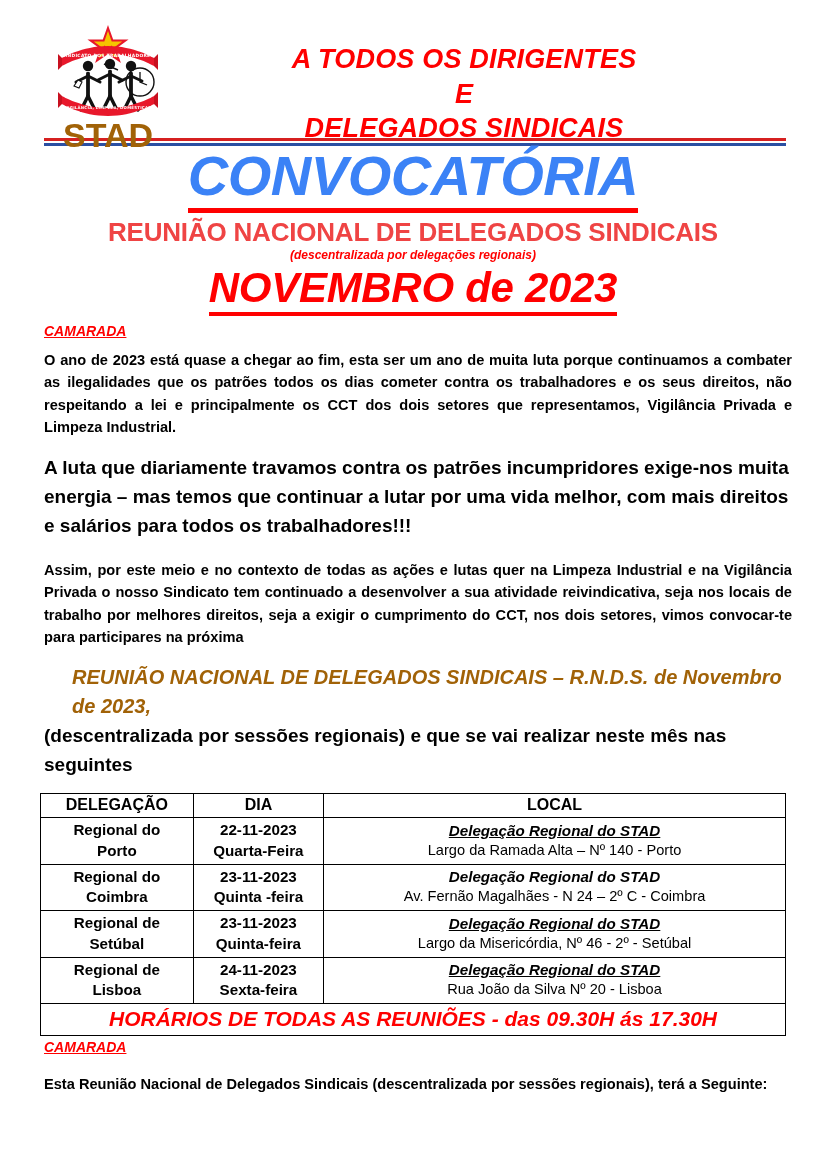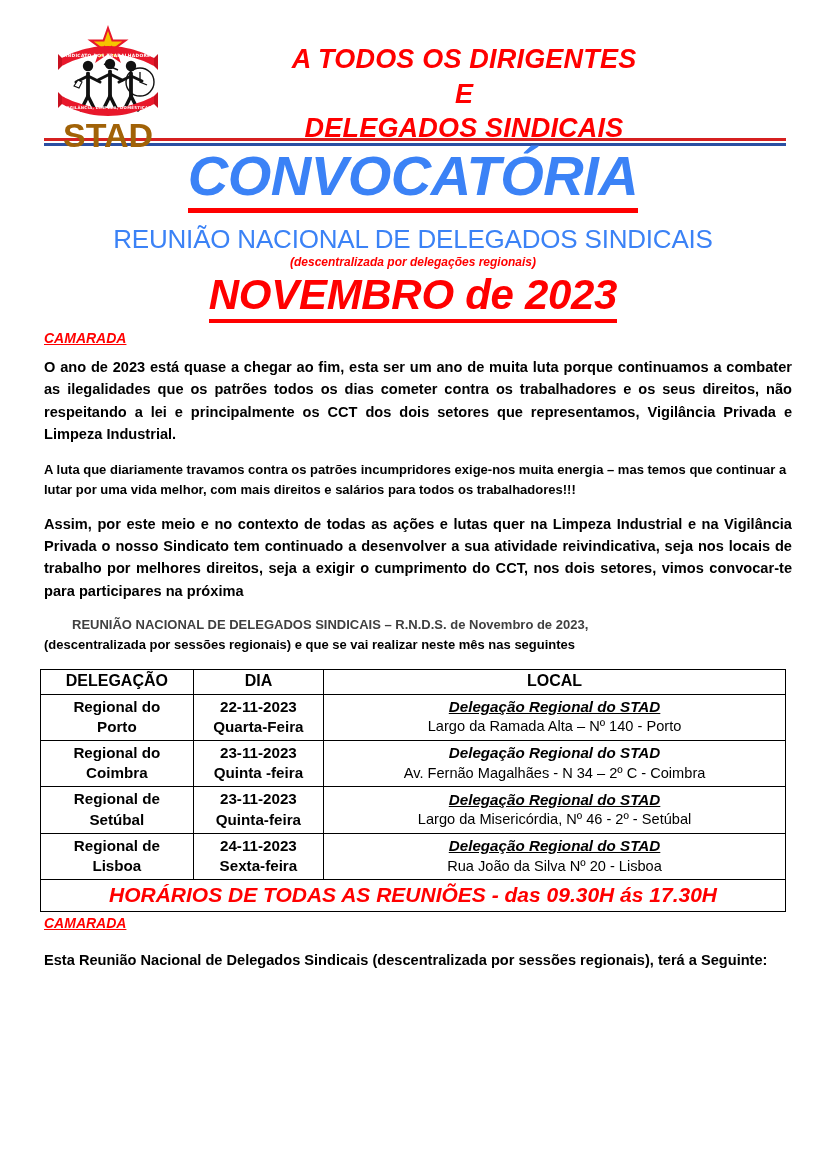"REUNIÃO NACIONAL DE DELEGADOS SINDICAIS" .rnds-title { color: #3b82f6 -> #ef4444; font-weight: normal -> bold; margin-top: 20px -> 13px }
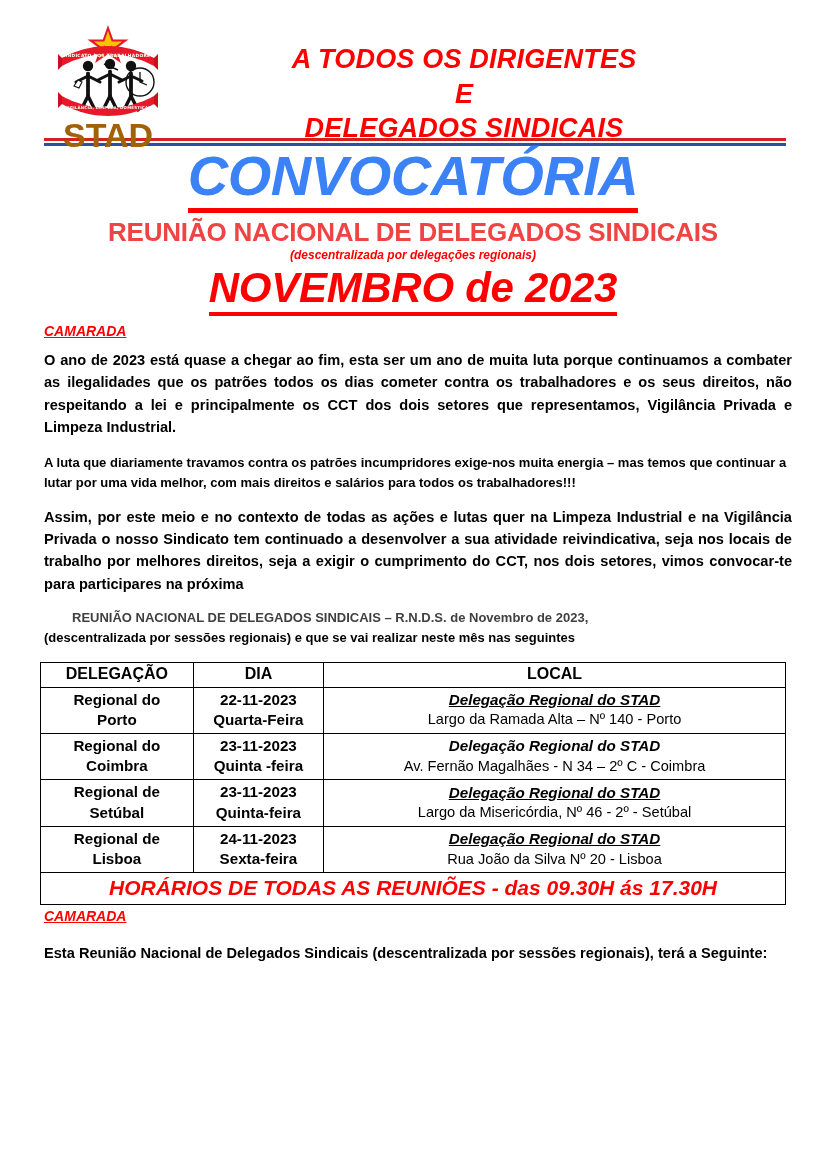"A luta que diariamente travamos" .para-left { font-size: 13px -> 19px }
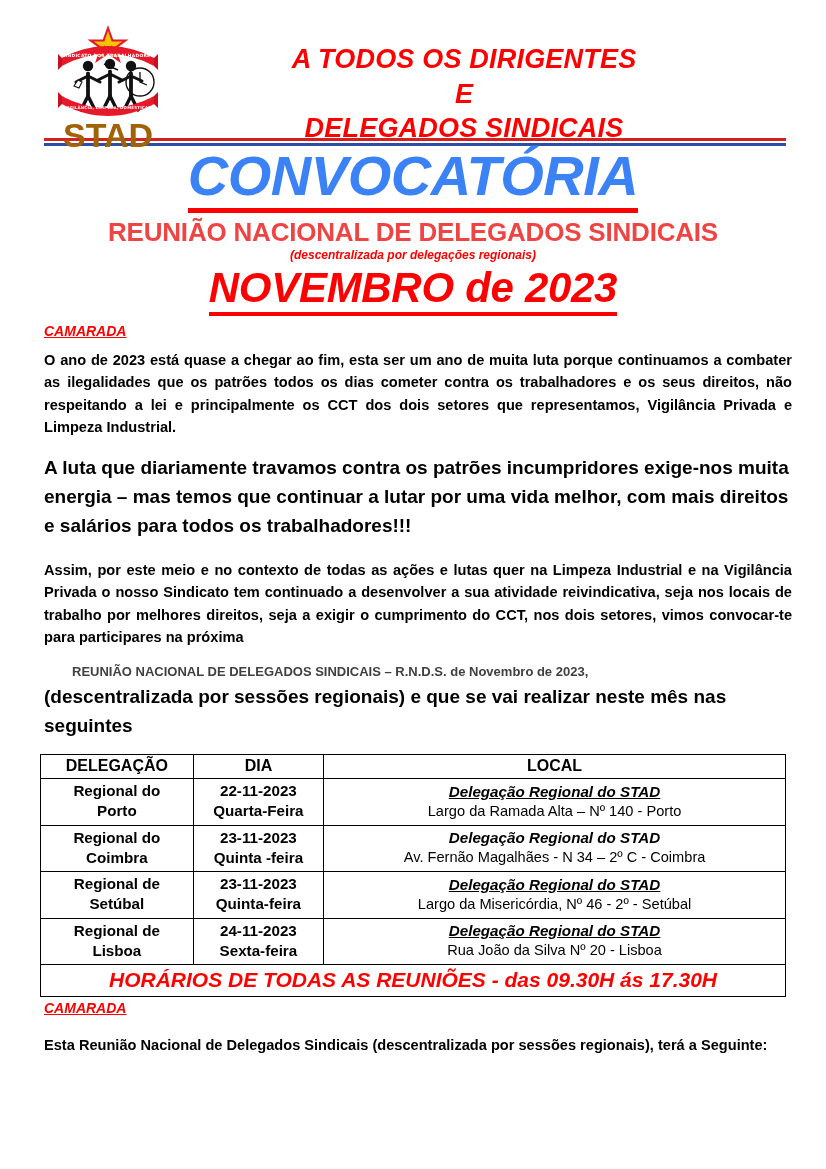"REUNIÃO NACIONAL DE DELEGADOS SINDICAIS –" .rnds-line { color: #404040 -> #a16207; font-size: 13px -> 20px; font-style: none -> italic }
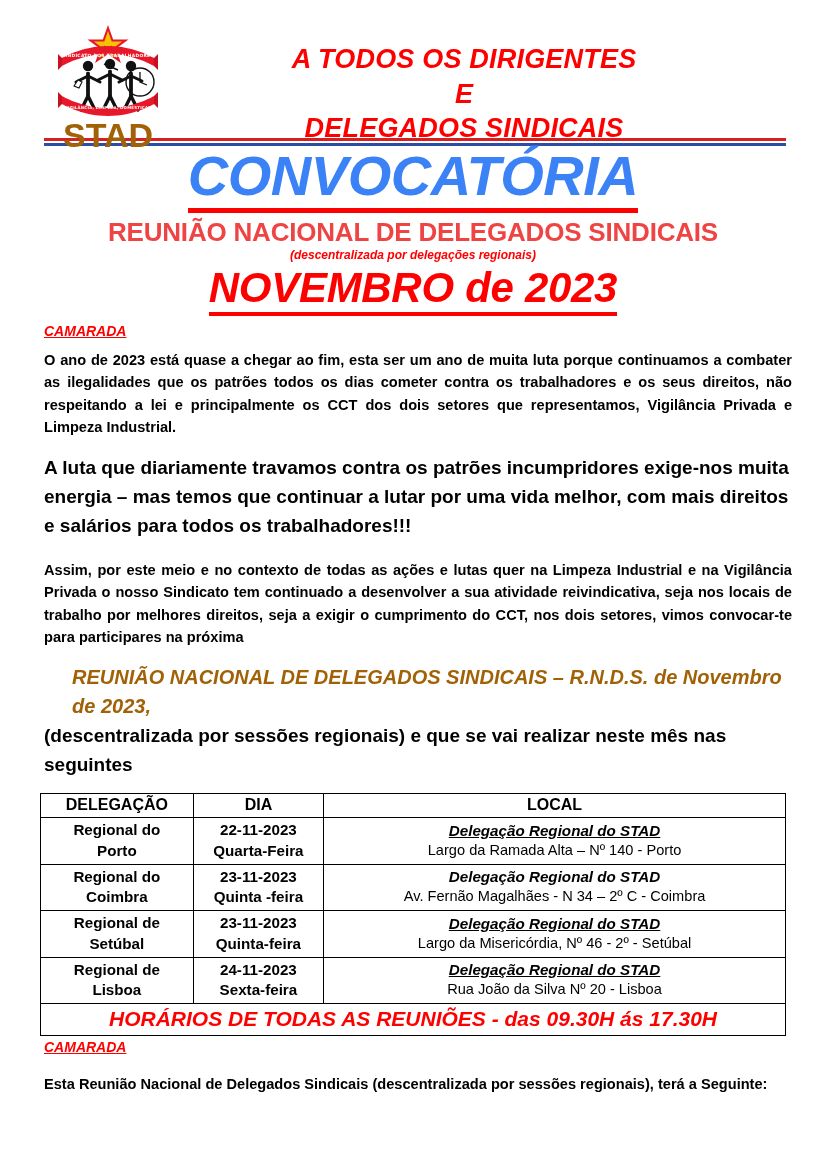"Av. Fernão Magalhães - N" span.local-addr { text: 34 -> 24 }
